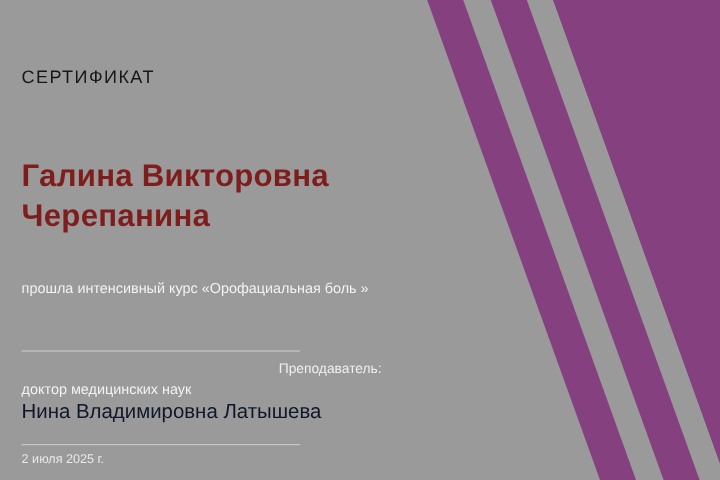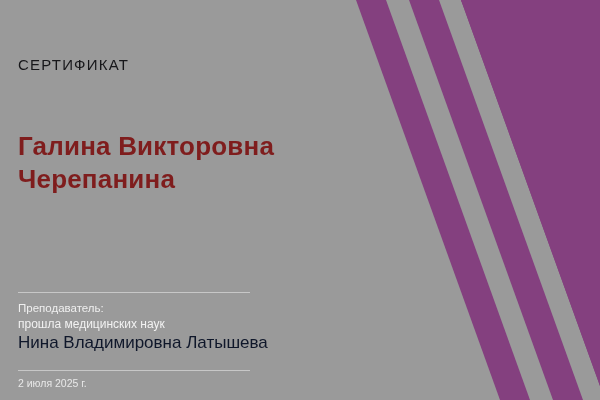"прошла интенсивный курс «Орофациальная" div.course-line { html: none -> <div>прошла интенсивный курс «Орофациальная боль »</div> }
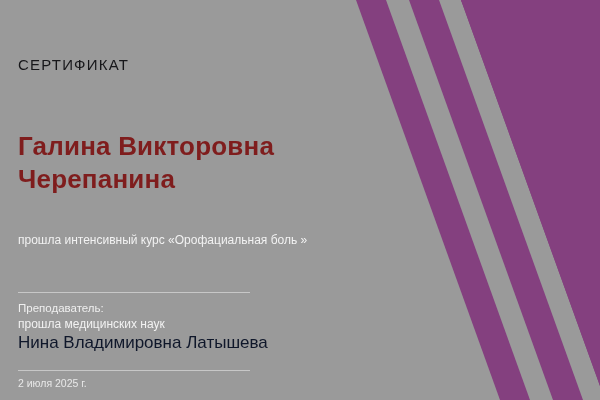"Преподаватель:" .instructor-role { text-align: none -> right }
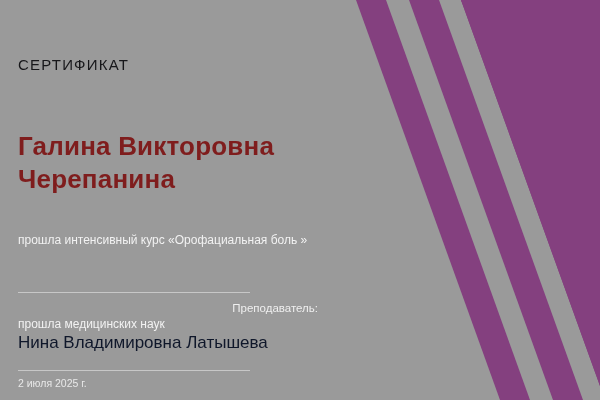"прошла медицинских наук" div.instructor-degree { text: прошла -> доктор }
